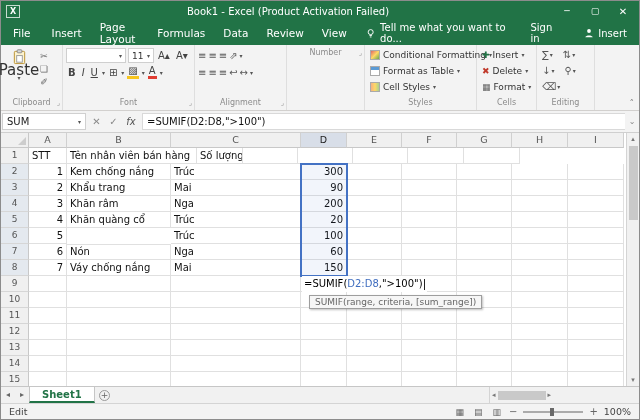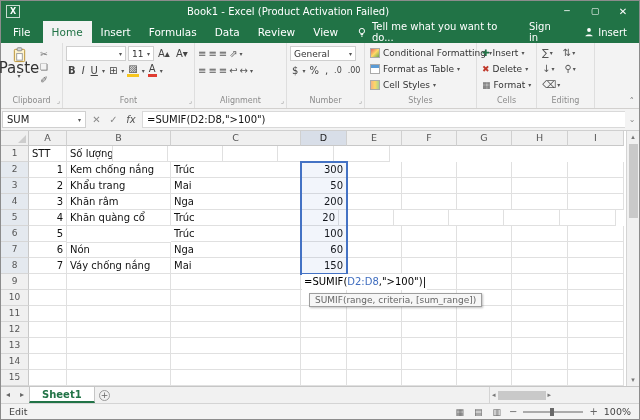"Home" div.tab { html: <div>Home</div> -> none }
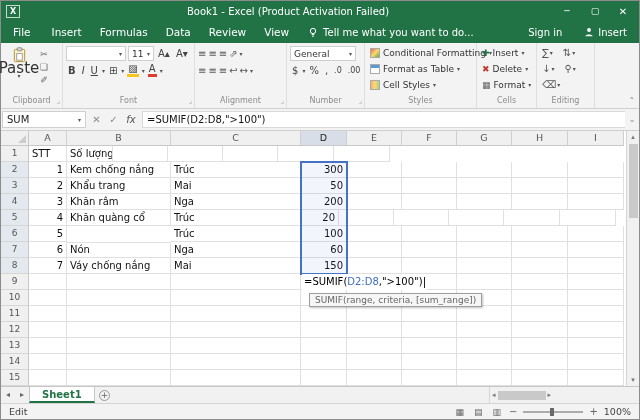"Page Layout" div.tab { html: none -> <div>Page Layout</div> }
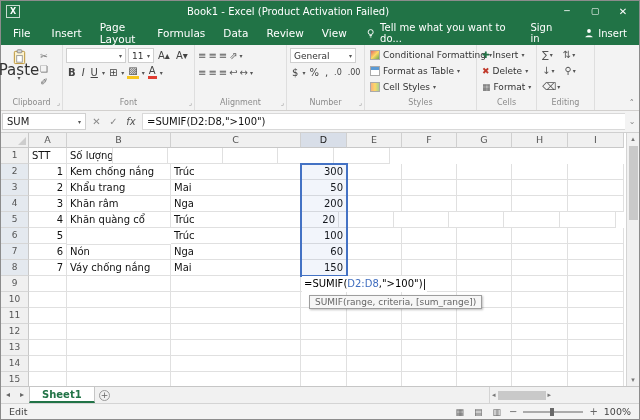"General" div.rcol { html: <div> <div> <div> <span>General</span> <span>▾</span> </div> </div> <div> <span>$</span> <span>▾</span> <span>%</span> <span>,</span> <span>.0</span> <span>.00</span> </div> </div> -> none }
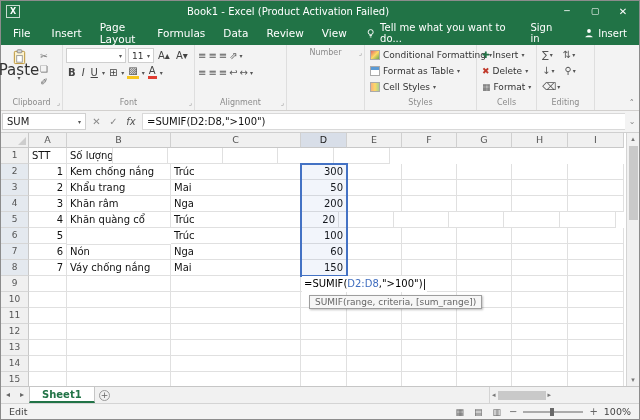"Tên nhân viên bán hàng" div.g-cell { html: none -> <div>Tên nhân viên bán hàng</div> }
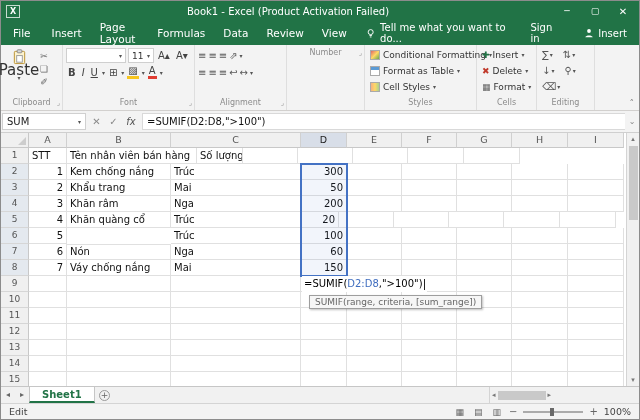"50" div.g-cell { text: 50 -> 90 }
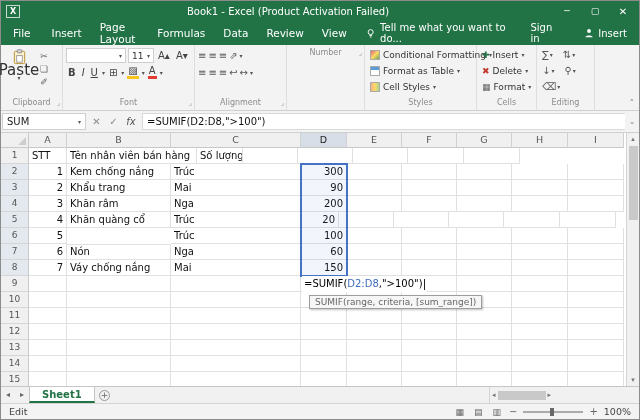"20" div.g-cell { width: 38px -> 46px }
